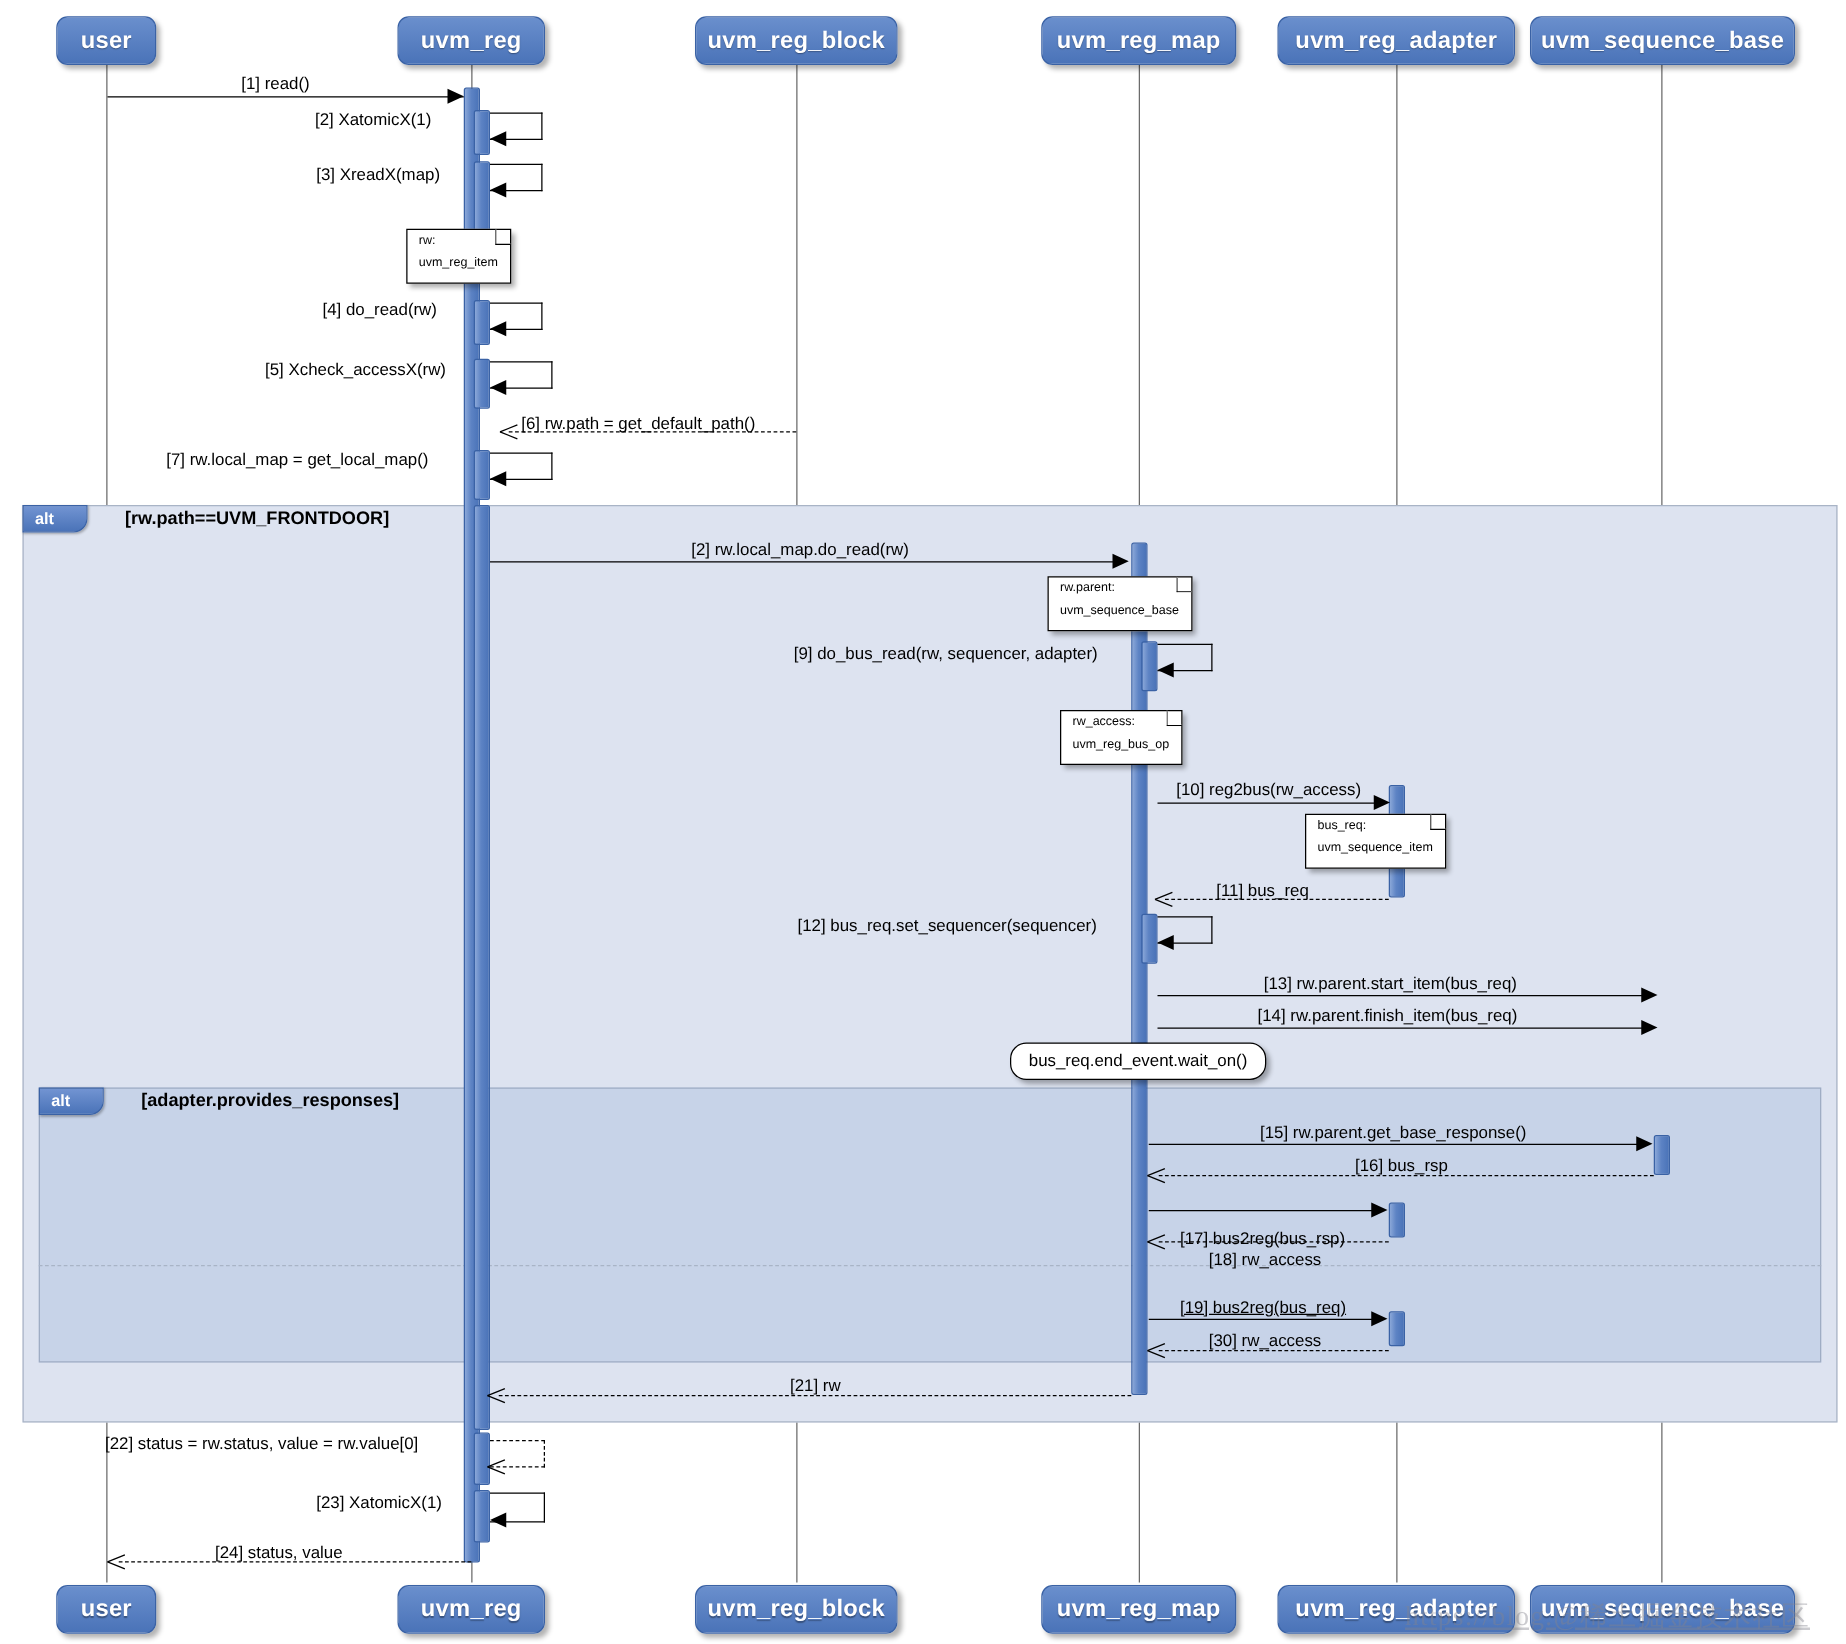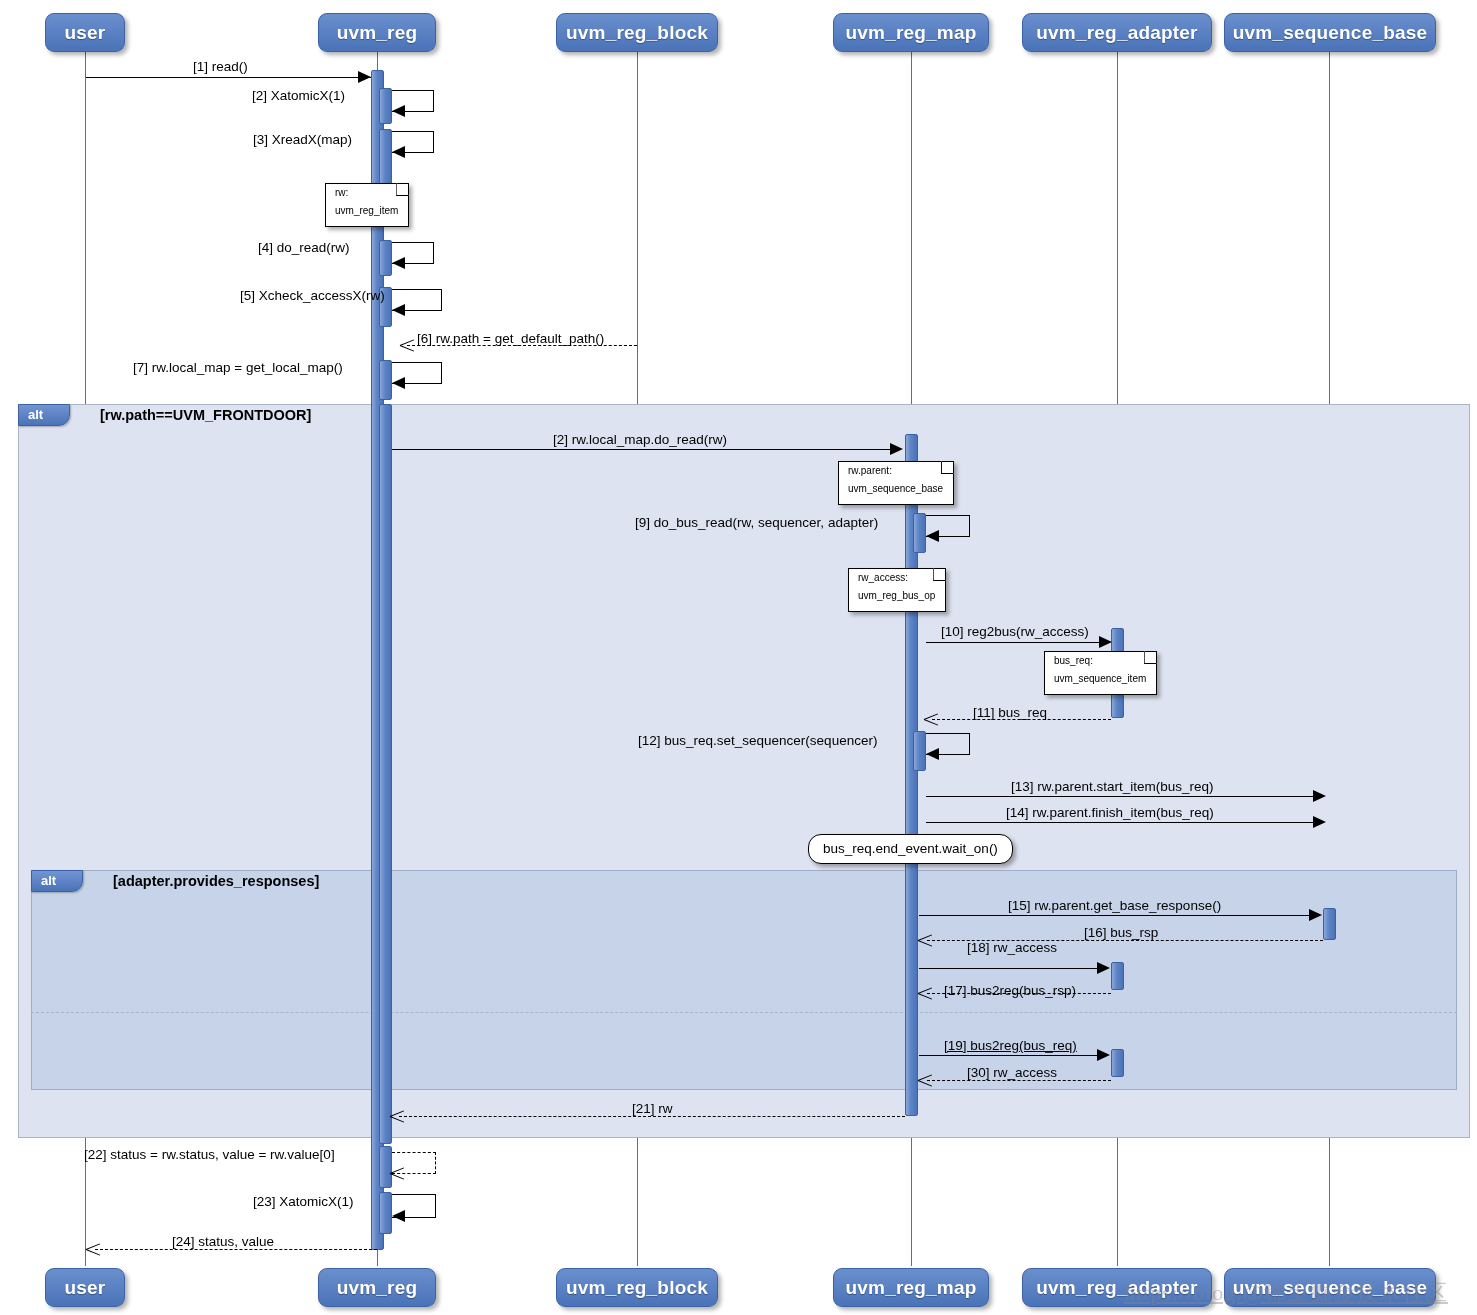"[5] Xcheck_accessX(rw)" div.msg-label { margin-left: 28px -> none }
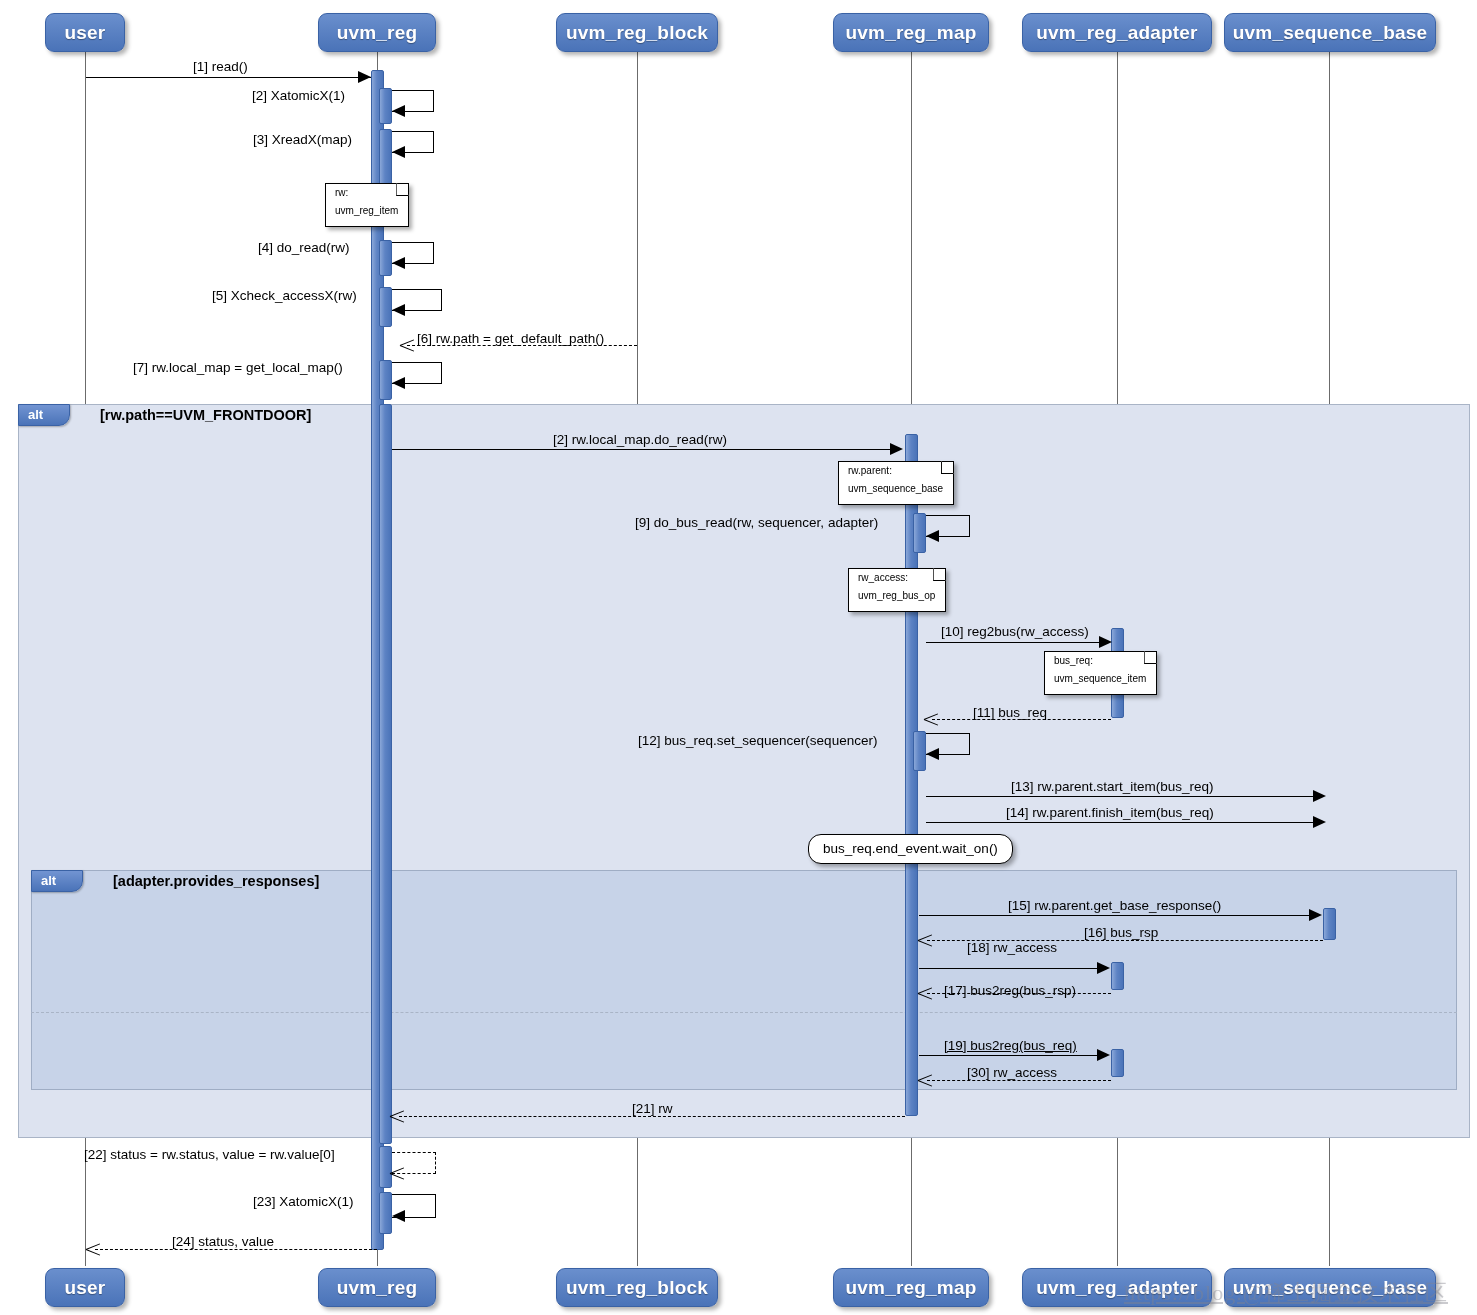"[18] rw_access" div.msg-label { top: 940px -> 1000px }
